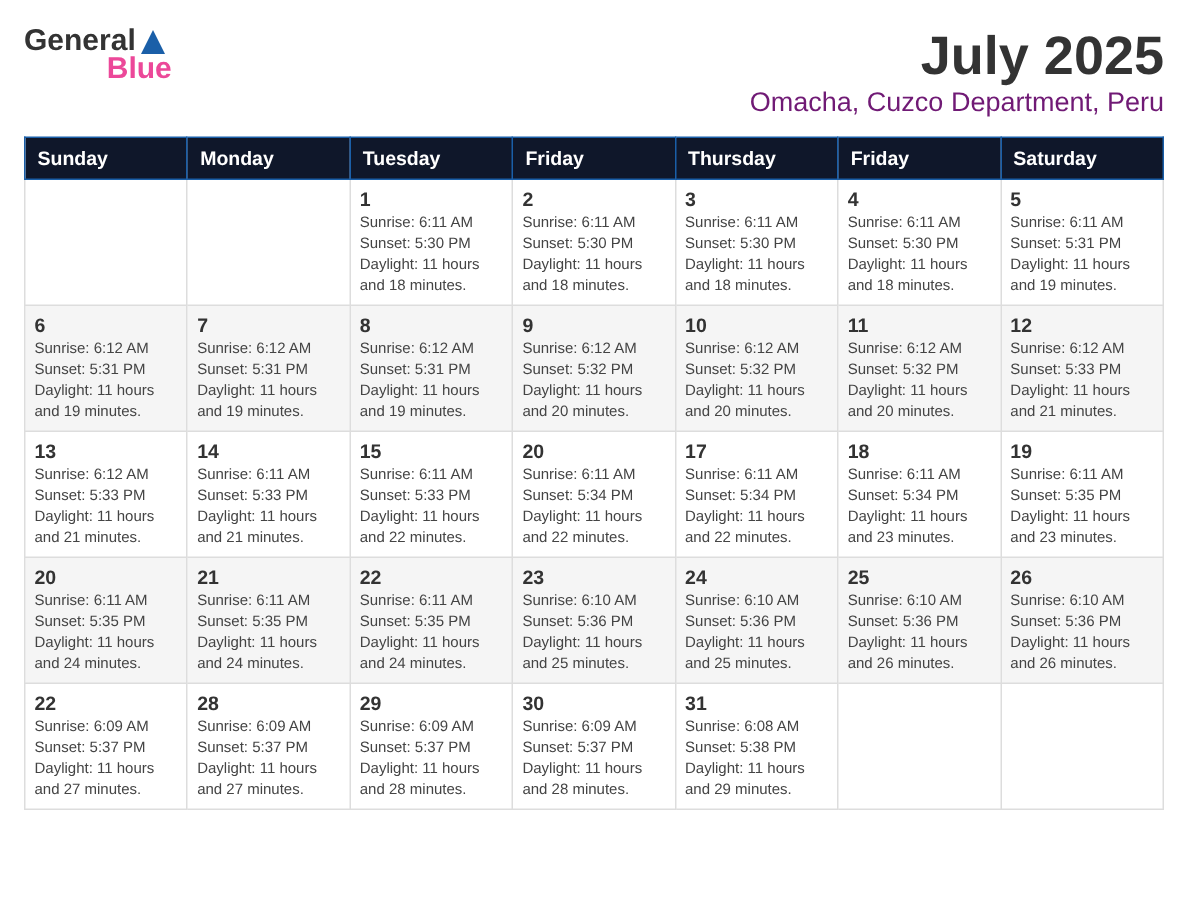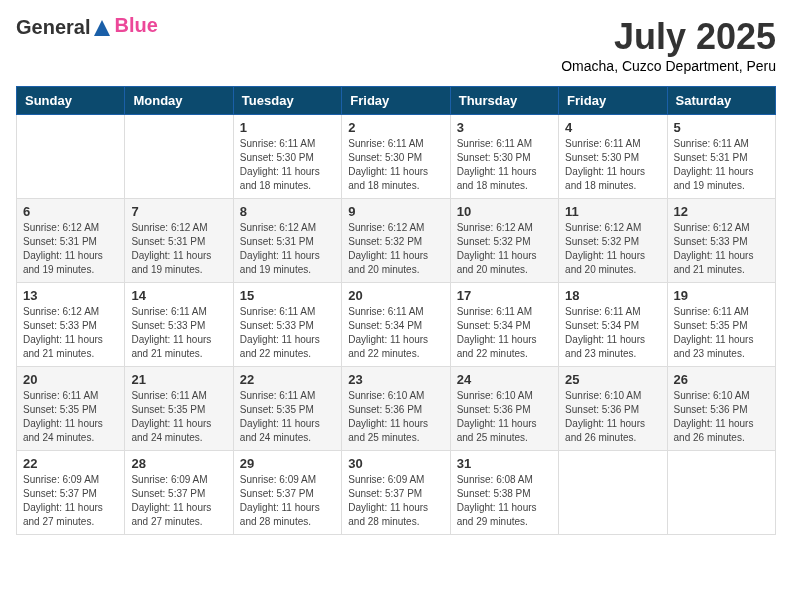"General" .logo { align-items: center -> flex-end; flex-direction: row -> column }
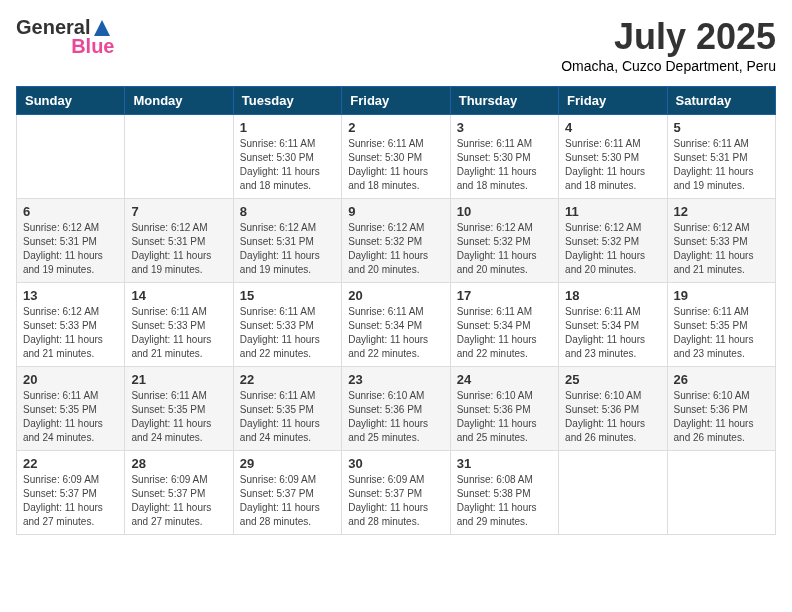"Omacha, Cuzco Department, Peru" .location { color: #000000 -> #701a75; font-size: 14px -> 18px }
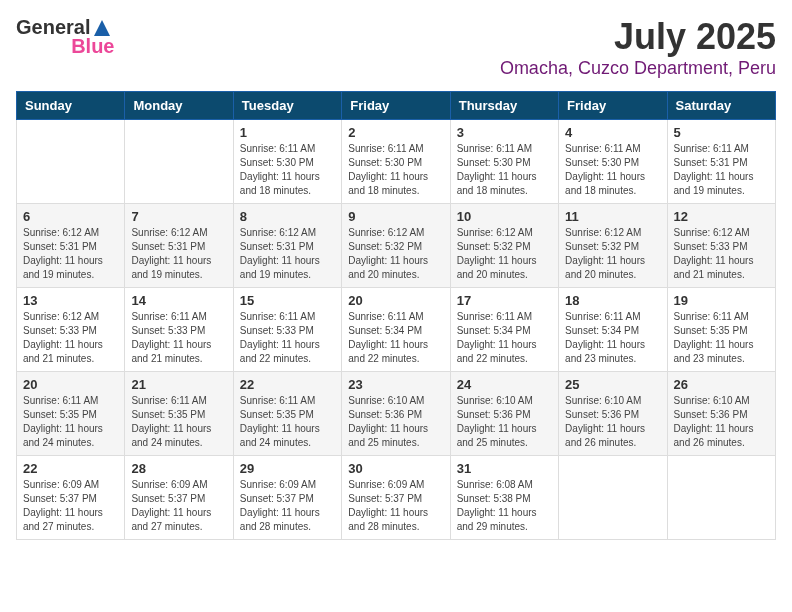"Sunday" .calendar th { background-color: #0c4a6e -> #0f172a }
